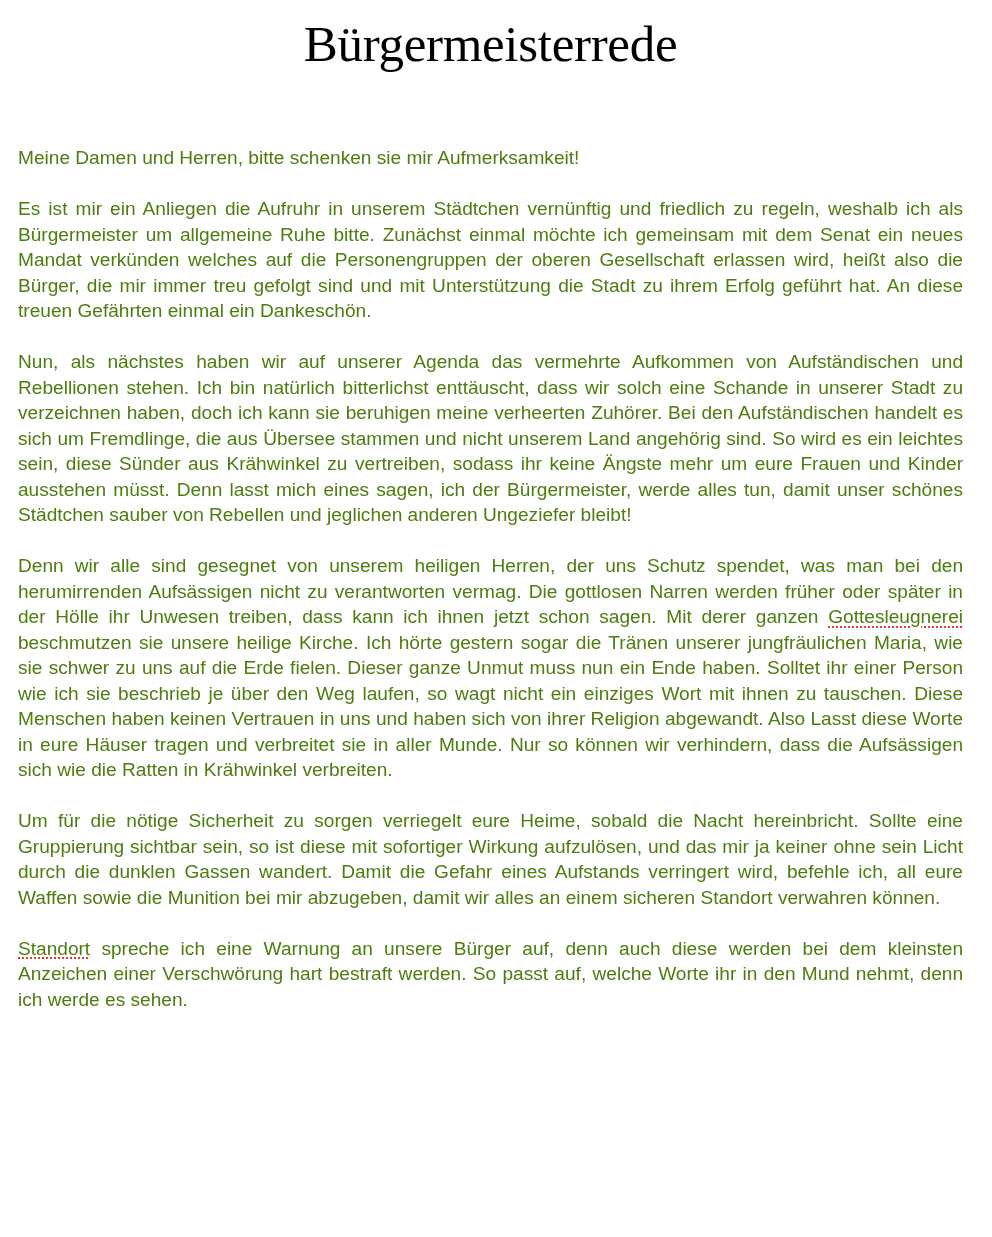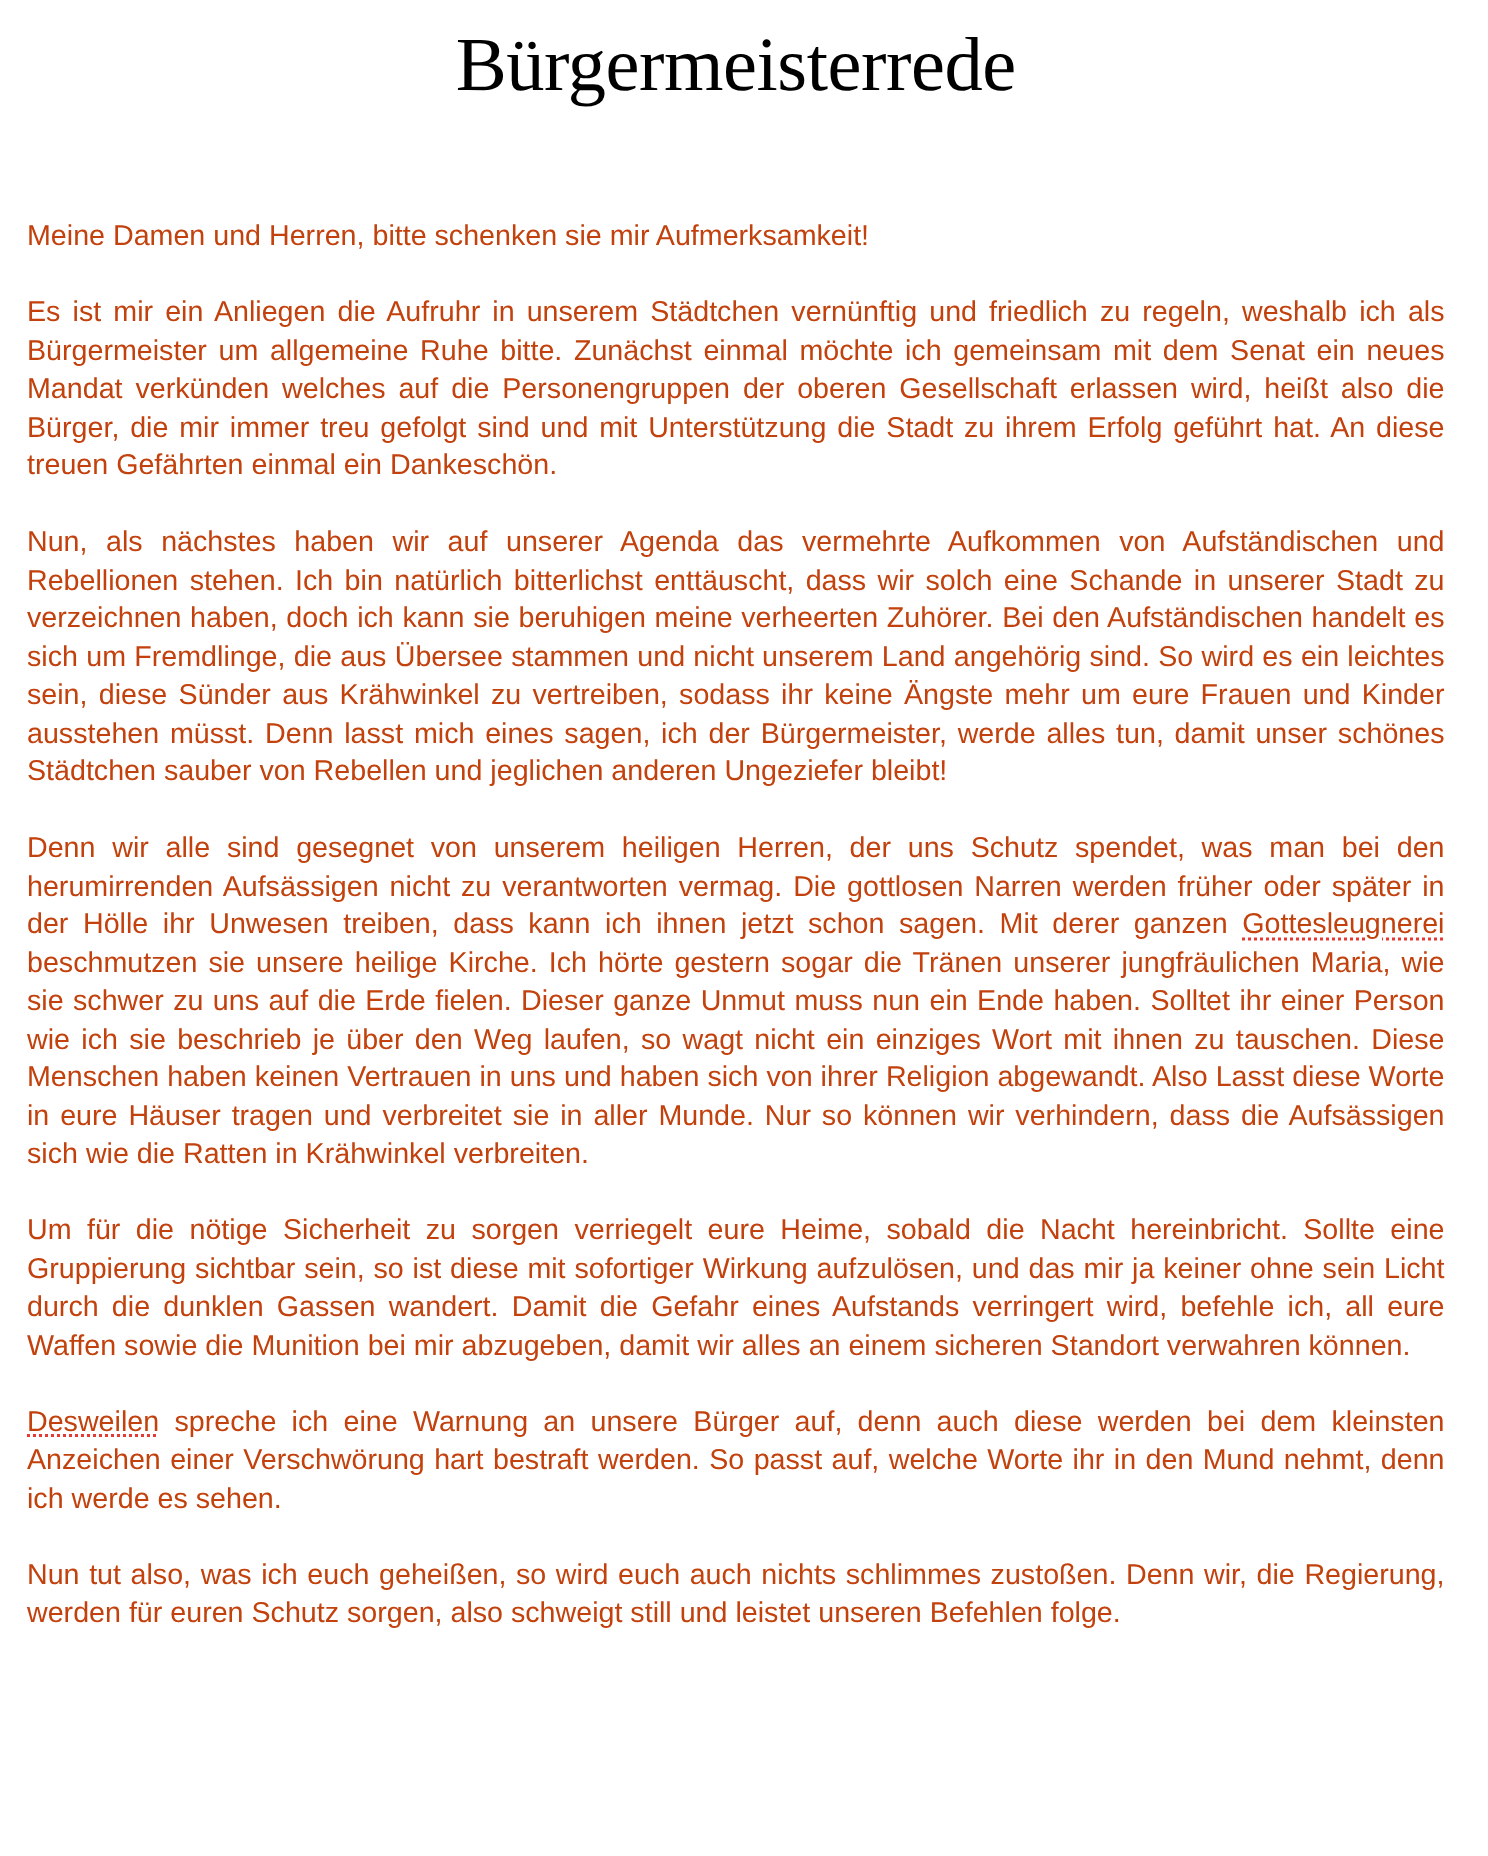"Meine Damen und Herren, bitte" .body { color: #c2410c -> #4d7c0f }
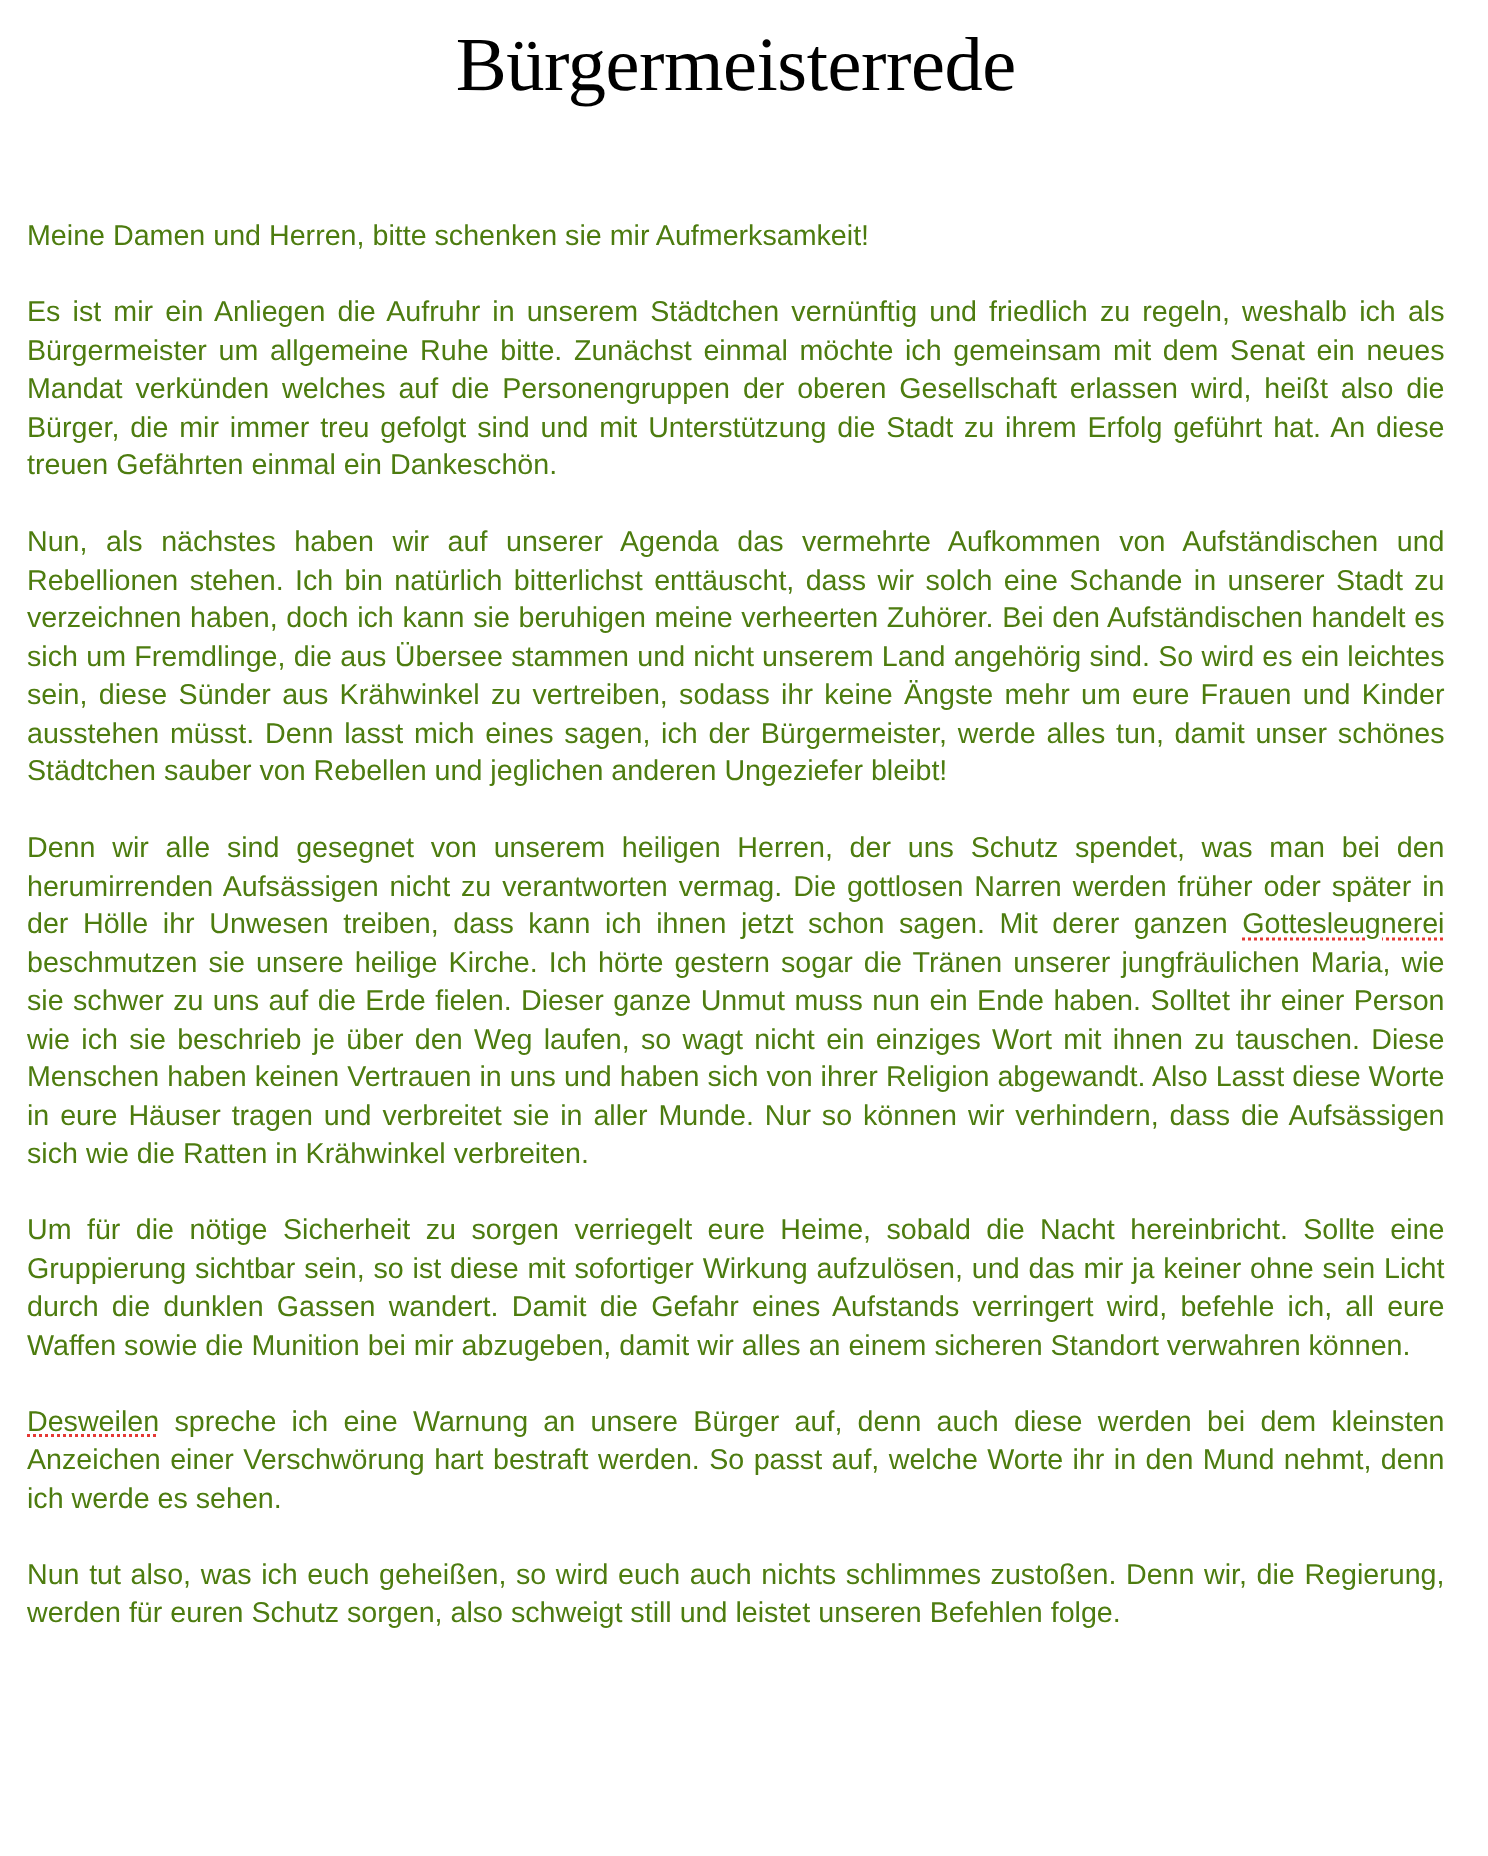"Desweilen" span.spell { text: Desweilen -> Standort }
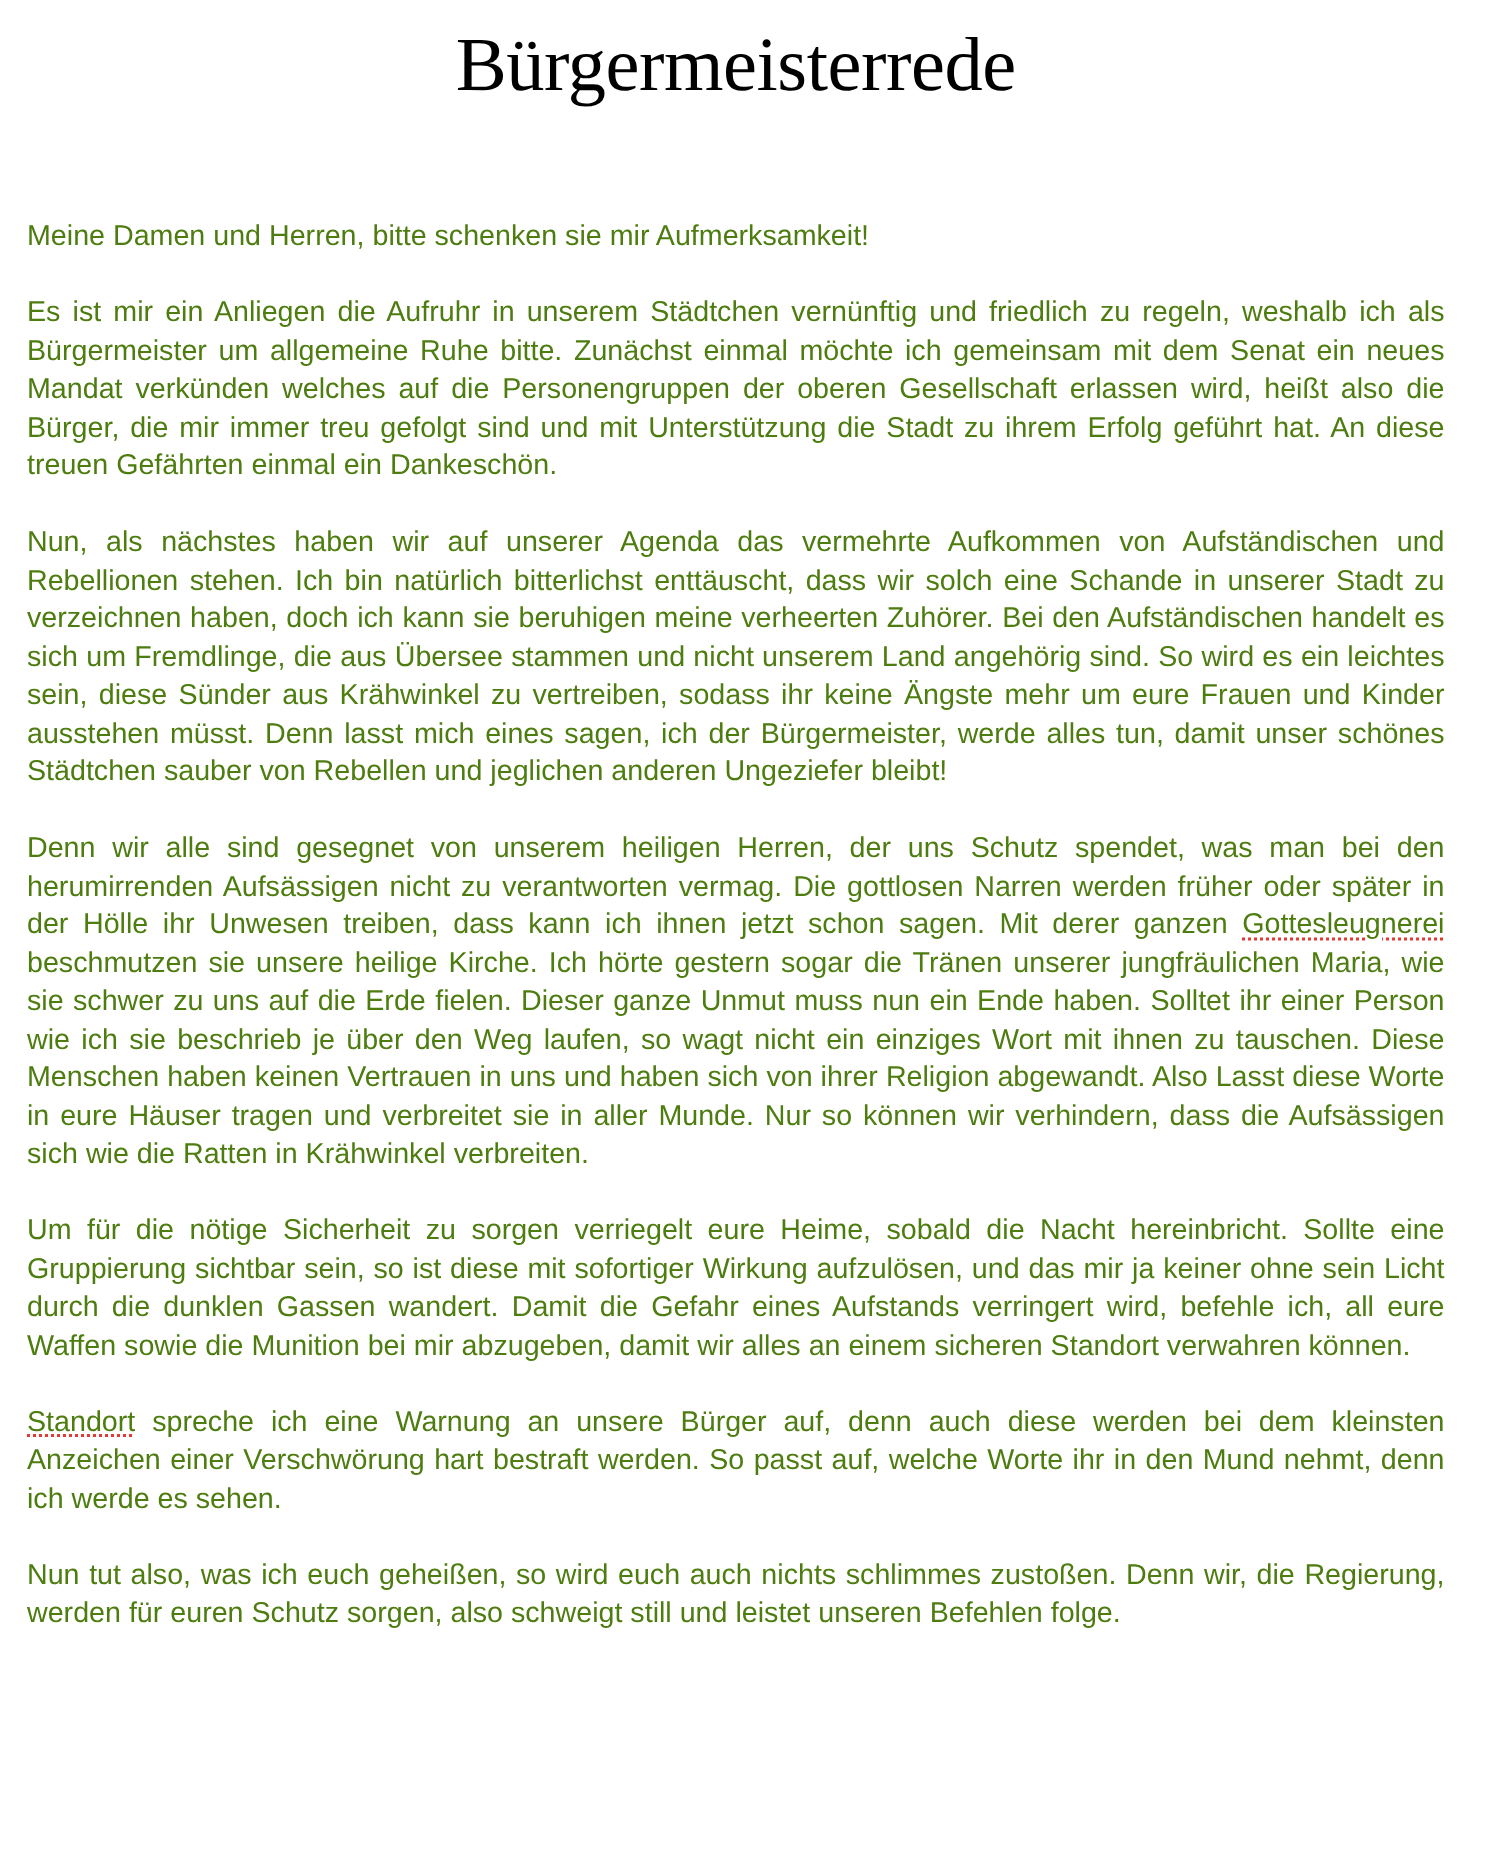"Nun tut also, was ich" p.para { html: <p> <span>Nun tut also, was ich euch geheißen, so wird euch auch nichts schlimmes zustoßen. Denn wir, die Regierung, werden für euren Schutz sorgen, also schweigt still und leistet unseren Befehlen folge.</span> </p> -> none }
